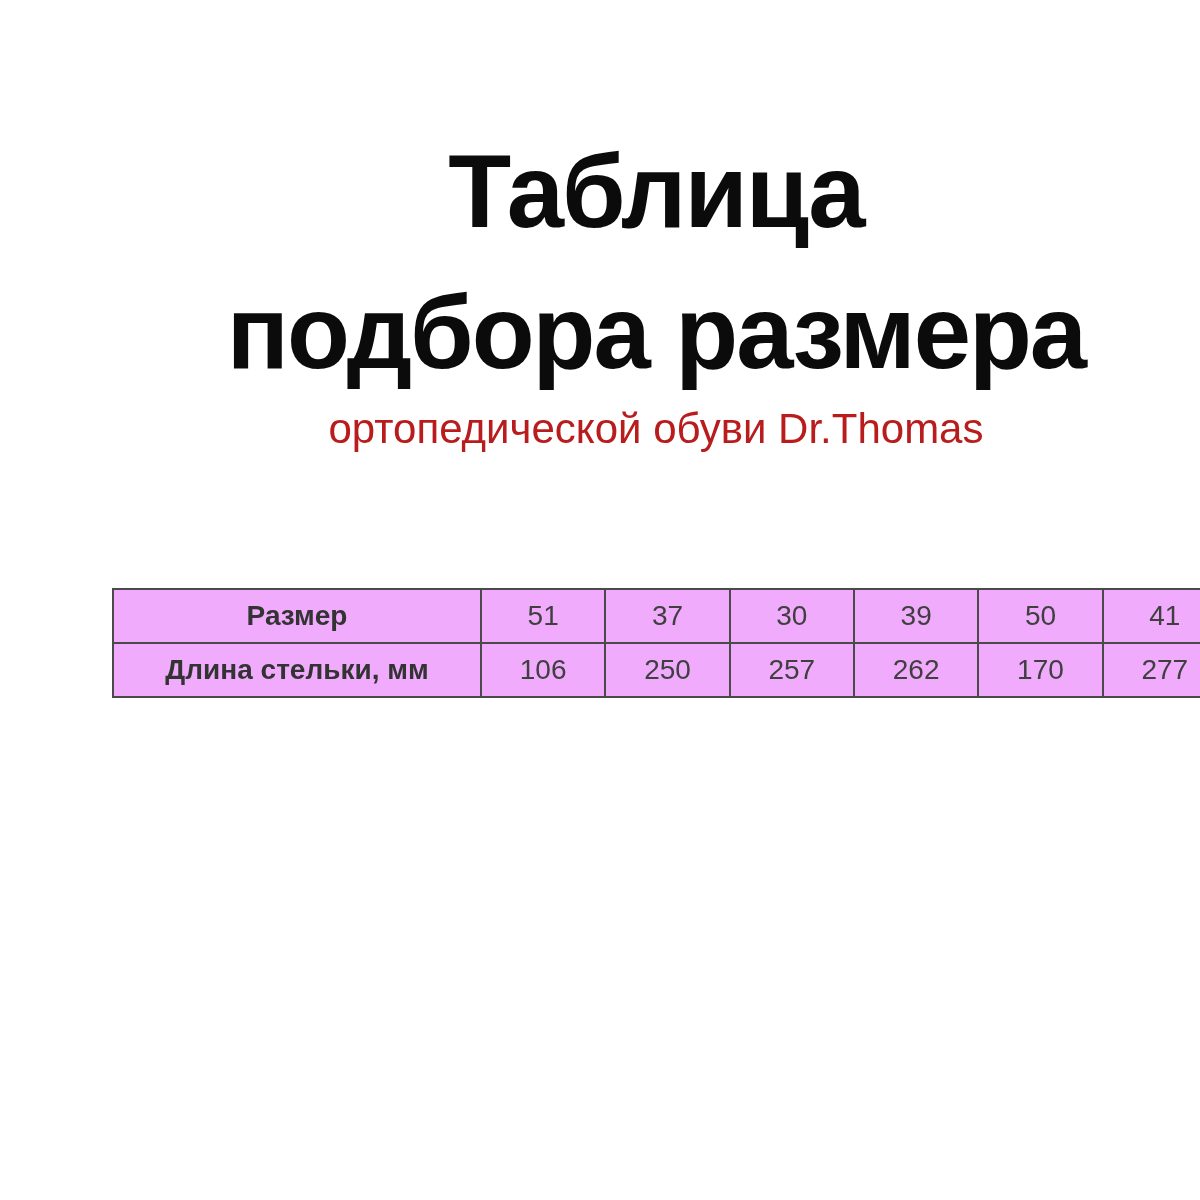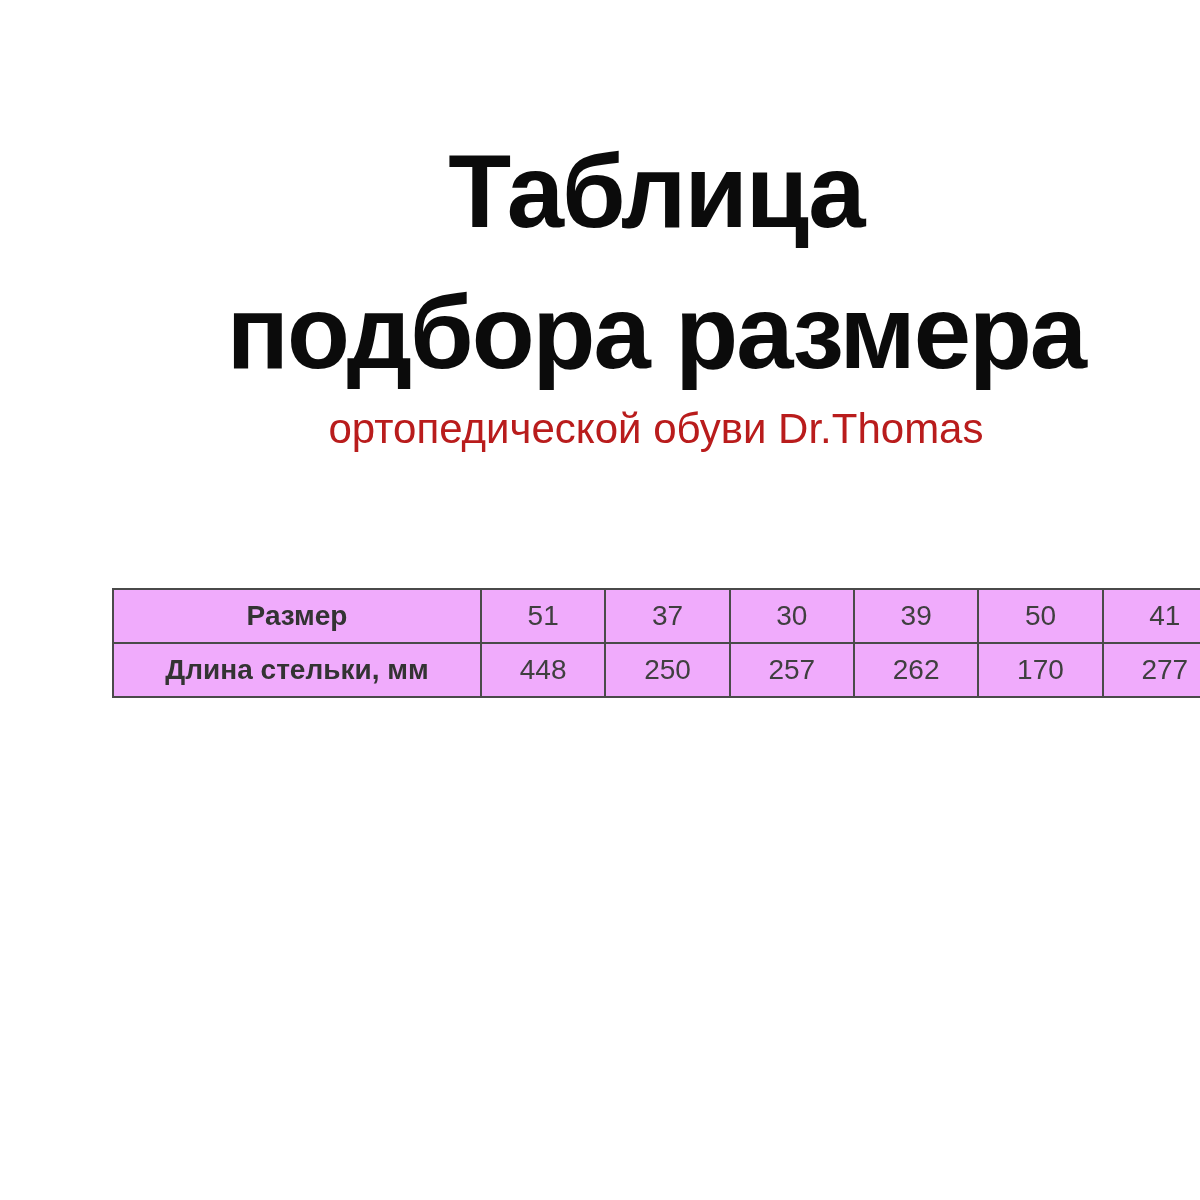"448" td { text: 448 -> 106 }
